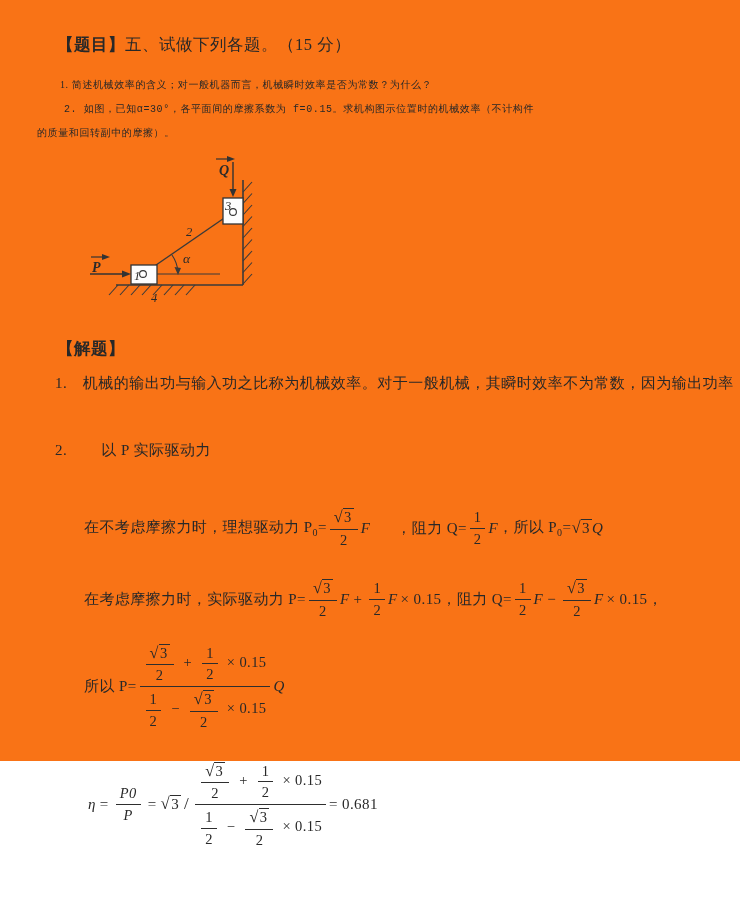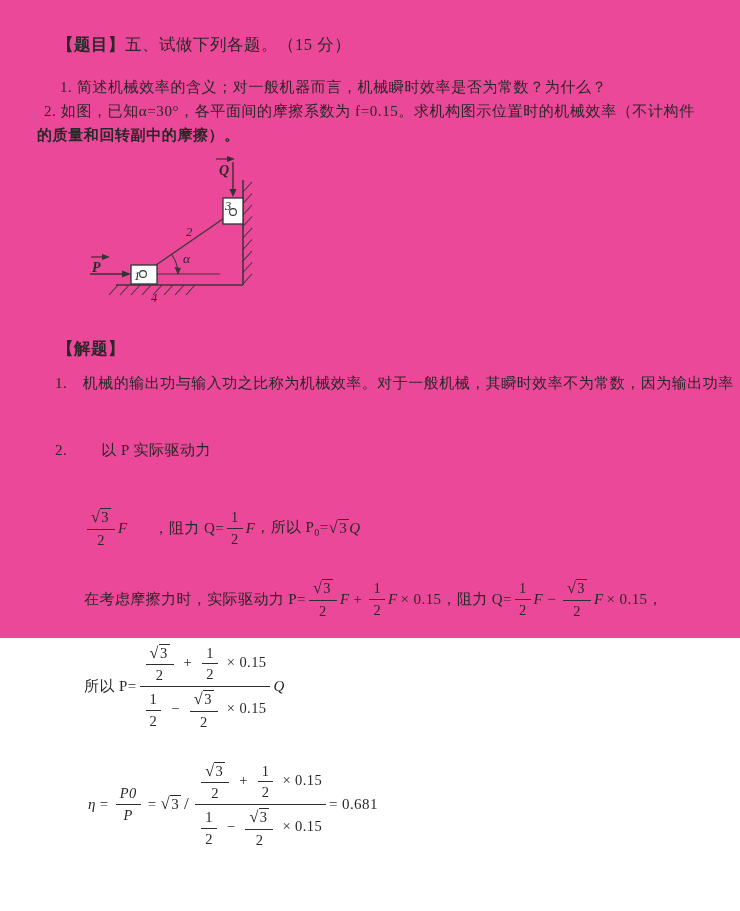"【题目】五、试做下列各题。（15 分）" .page { background: #ec4899 -> #f97316; height: 638px -> 761px }
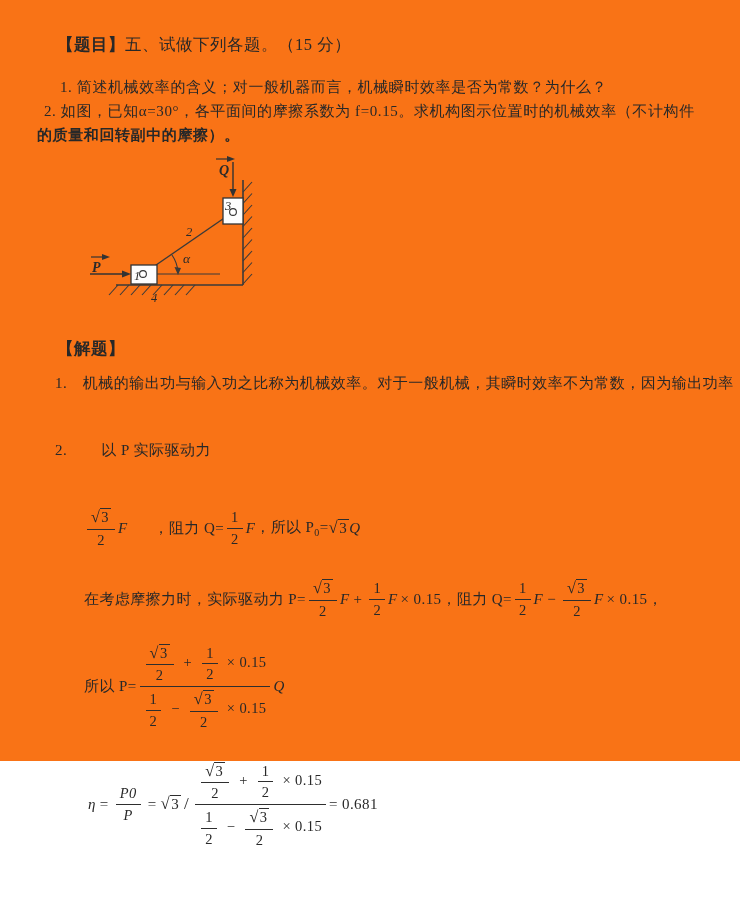"1. 简述机械效率的含义；对一般机器而言，机械瞬时效率是否为常数？为什么？" .qtext { font-size: 15px -> 10px }
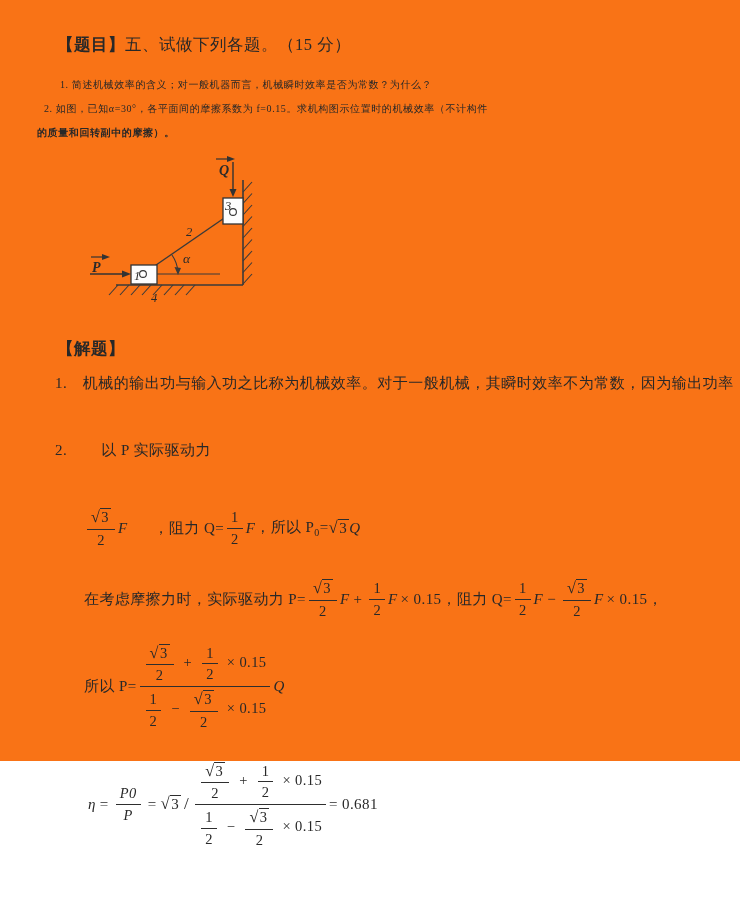"2. 如图，已知α=30°，各平面间的摩擦系数为" div.abs { font-family: none -> Liberation Mono, monospace; left: 44px -> 64px }
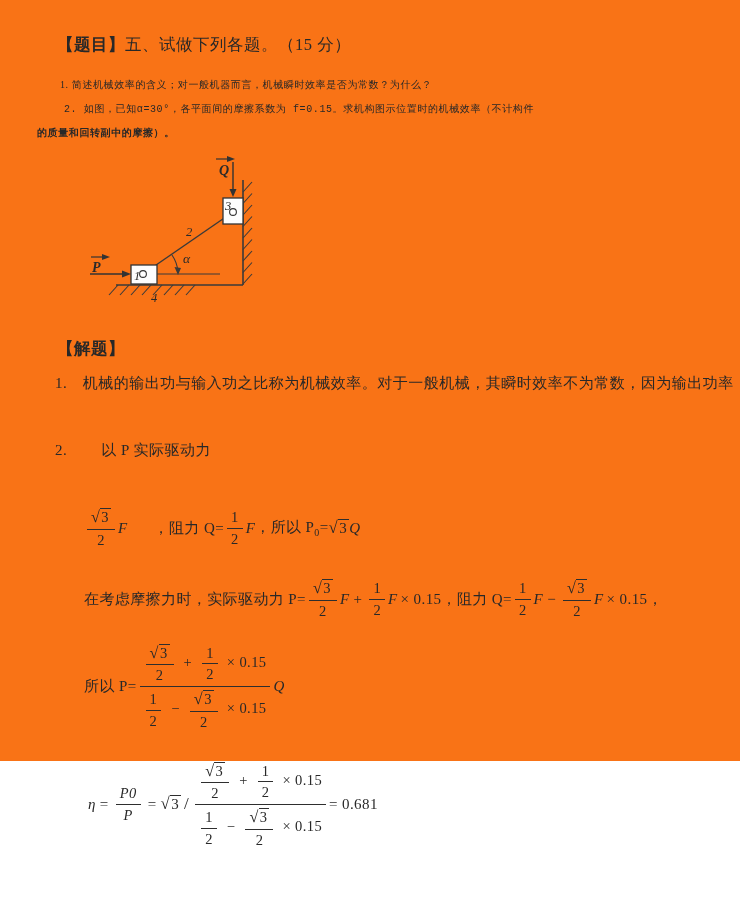"的质量和回转副中的摩擦）。" div.abs { font-weight: bold -> none }
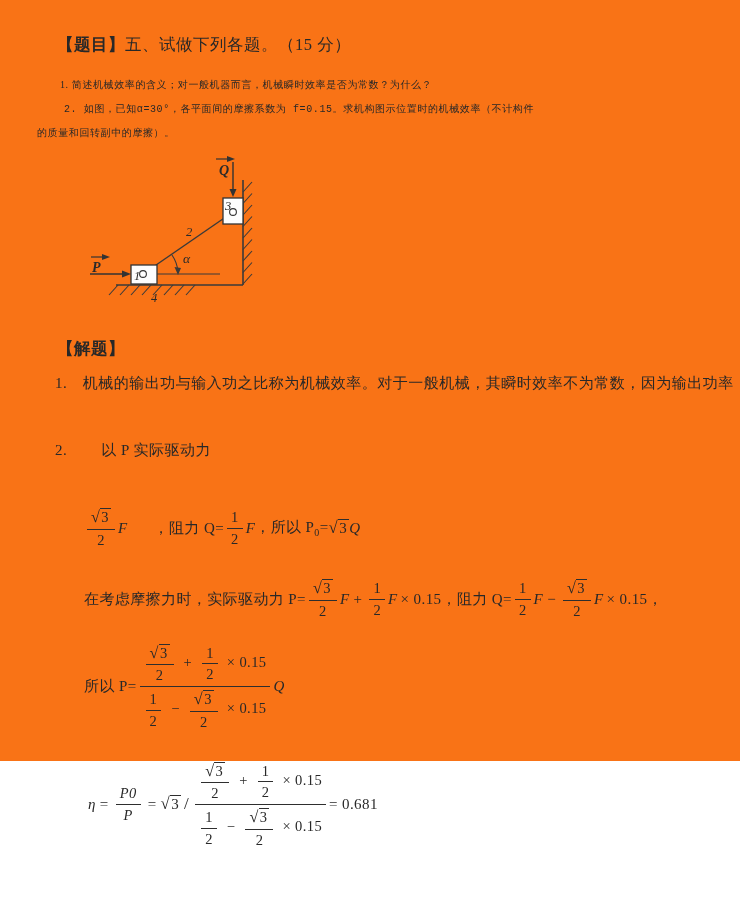"在不考虑摩擦力时，理想驱动力 P0=" span.grp { html: none -> <span><span>在不考虑摩擦力时，理想驱动力 P</span><sub>0</sub><span>=</span></span> }
